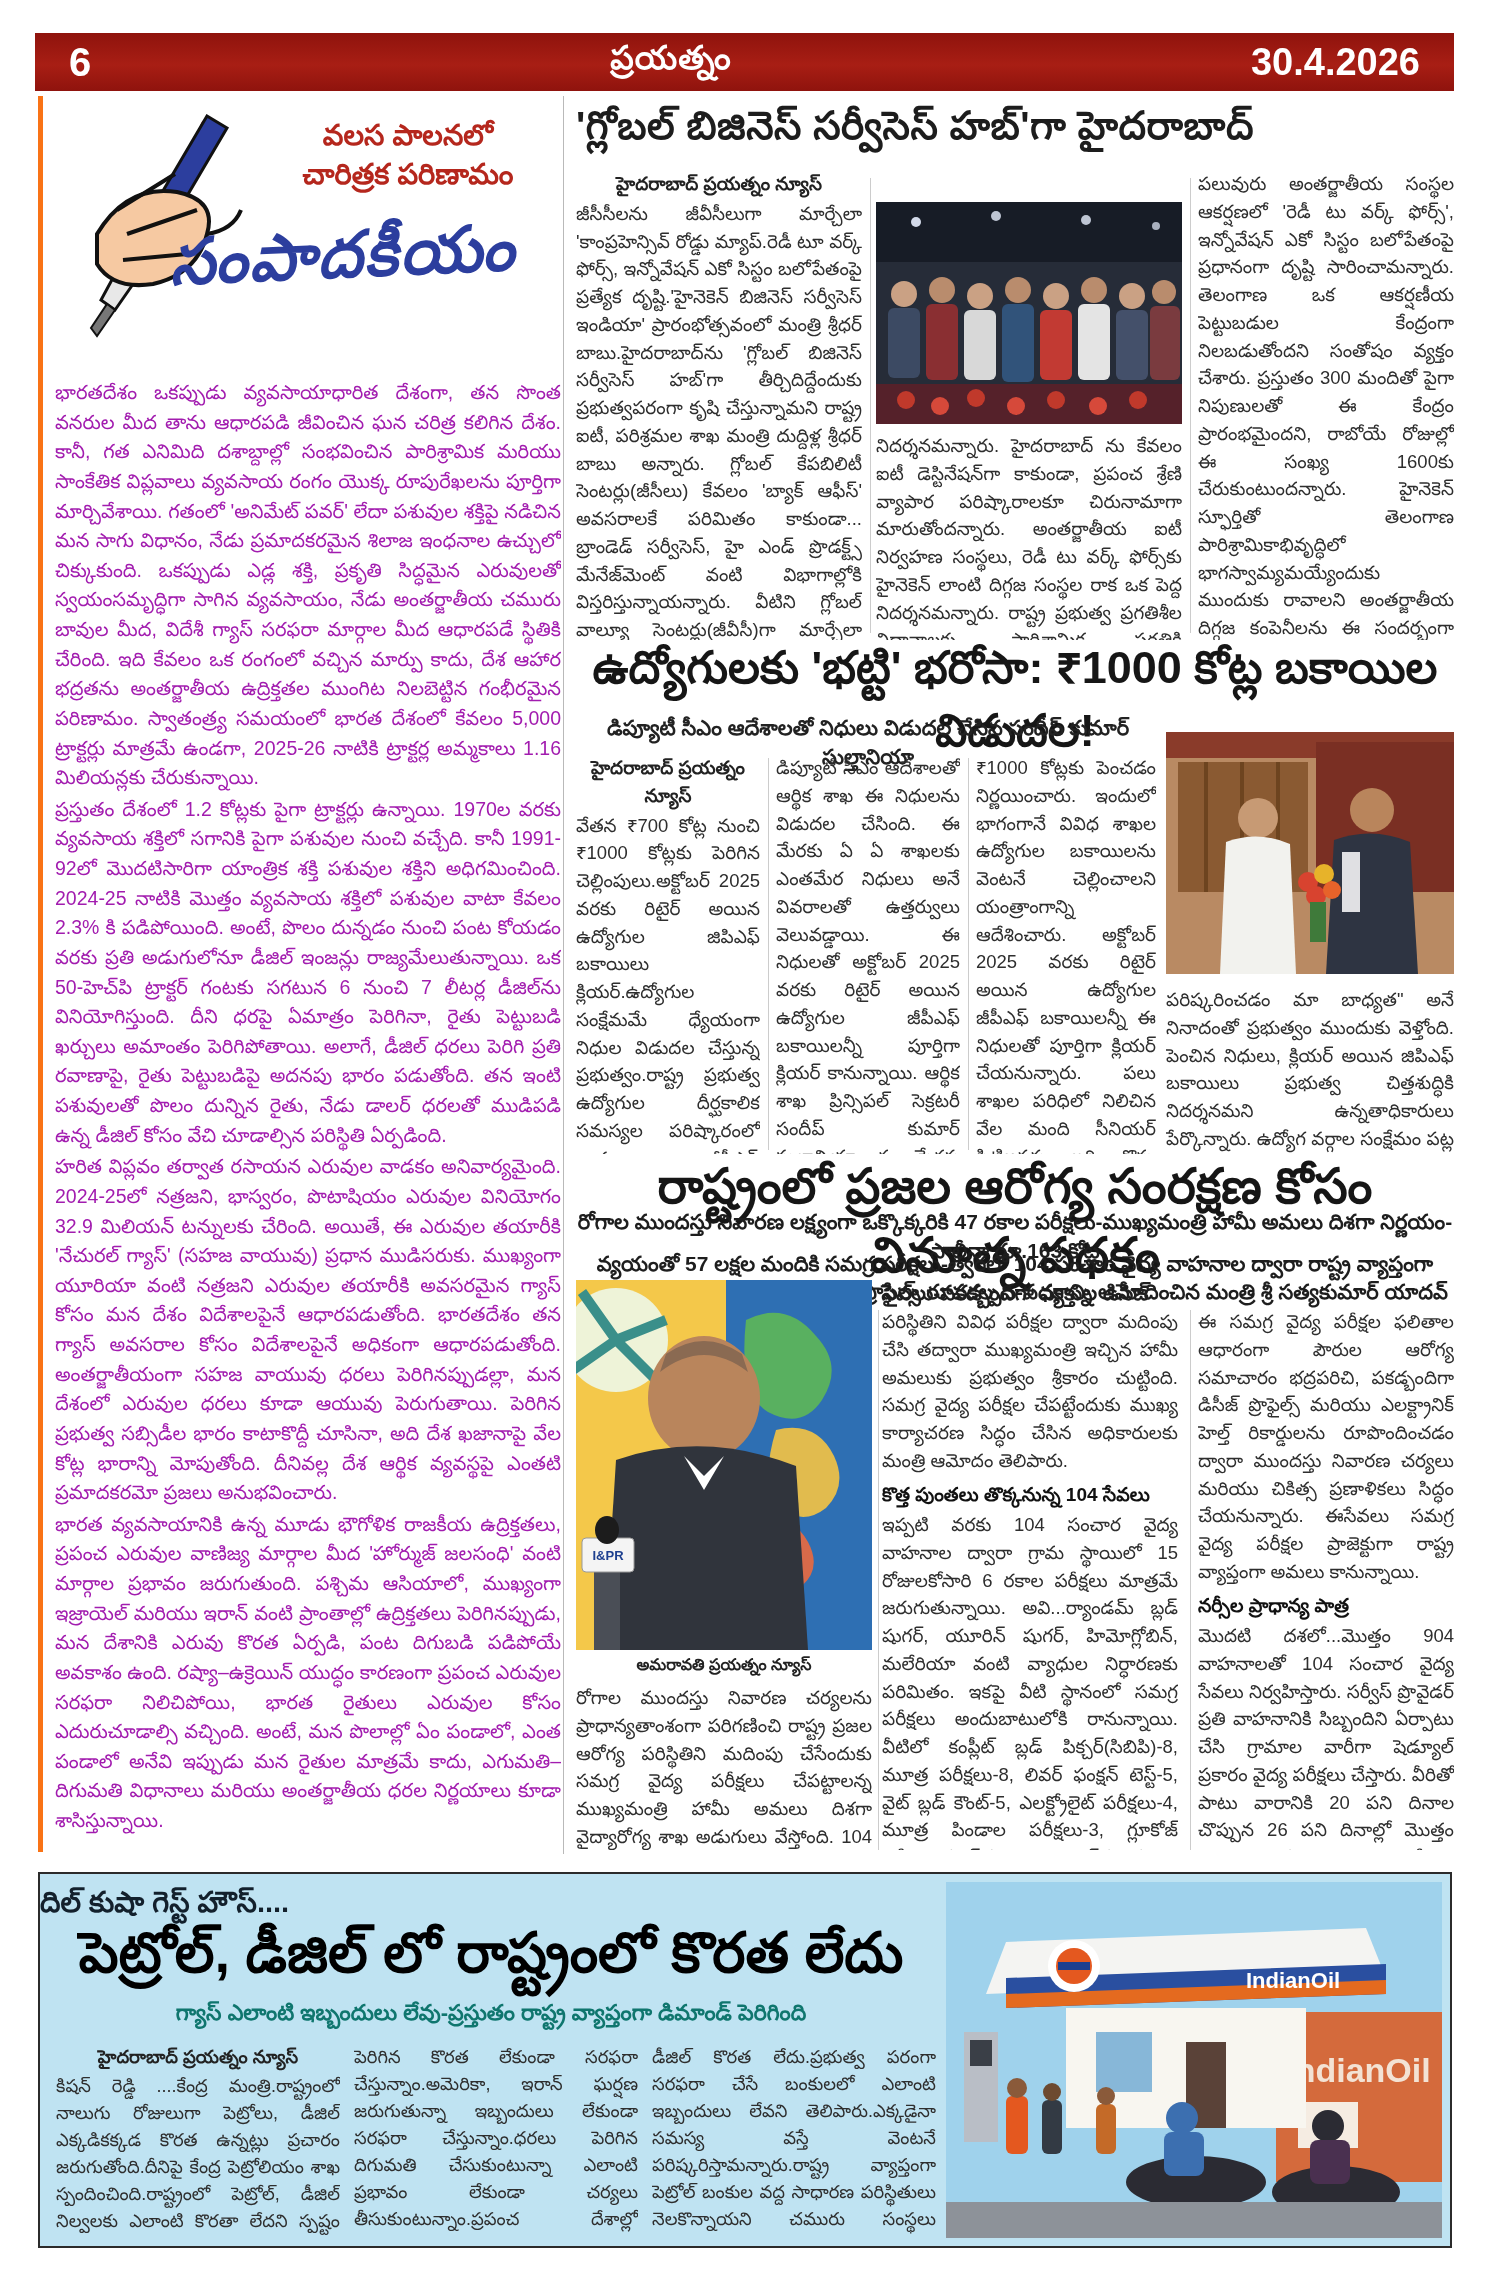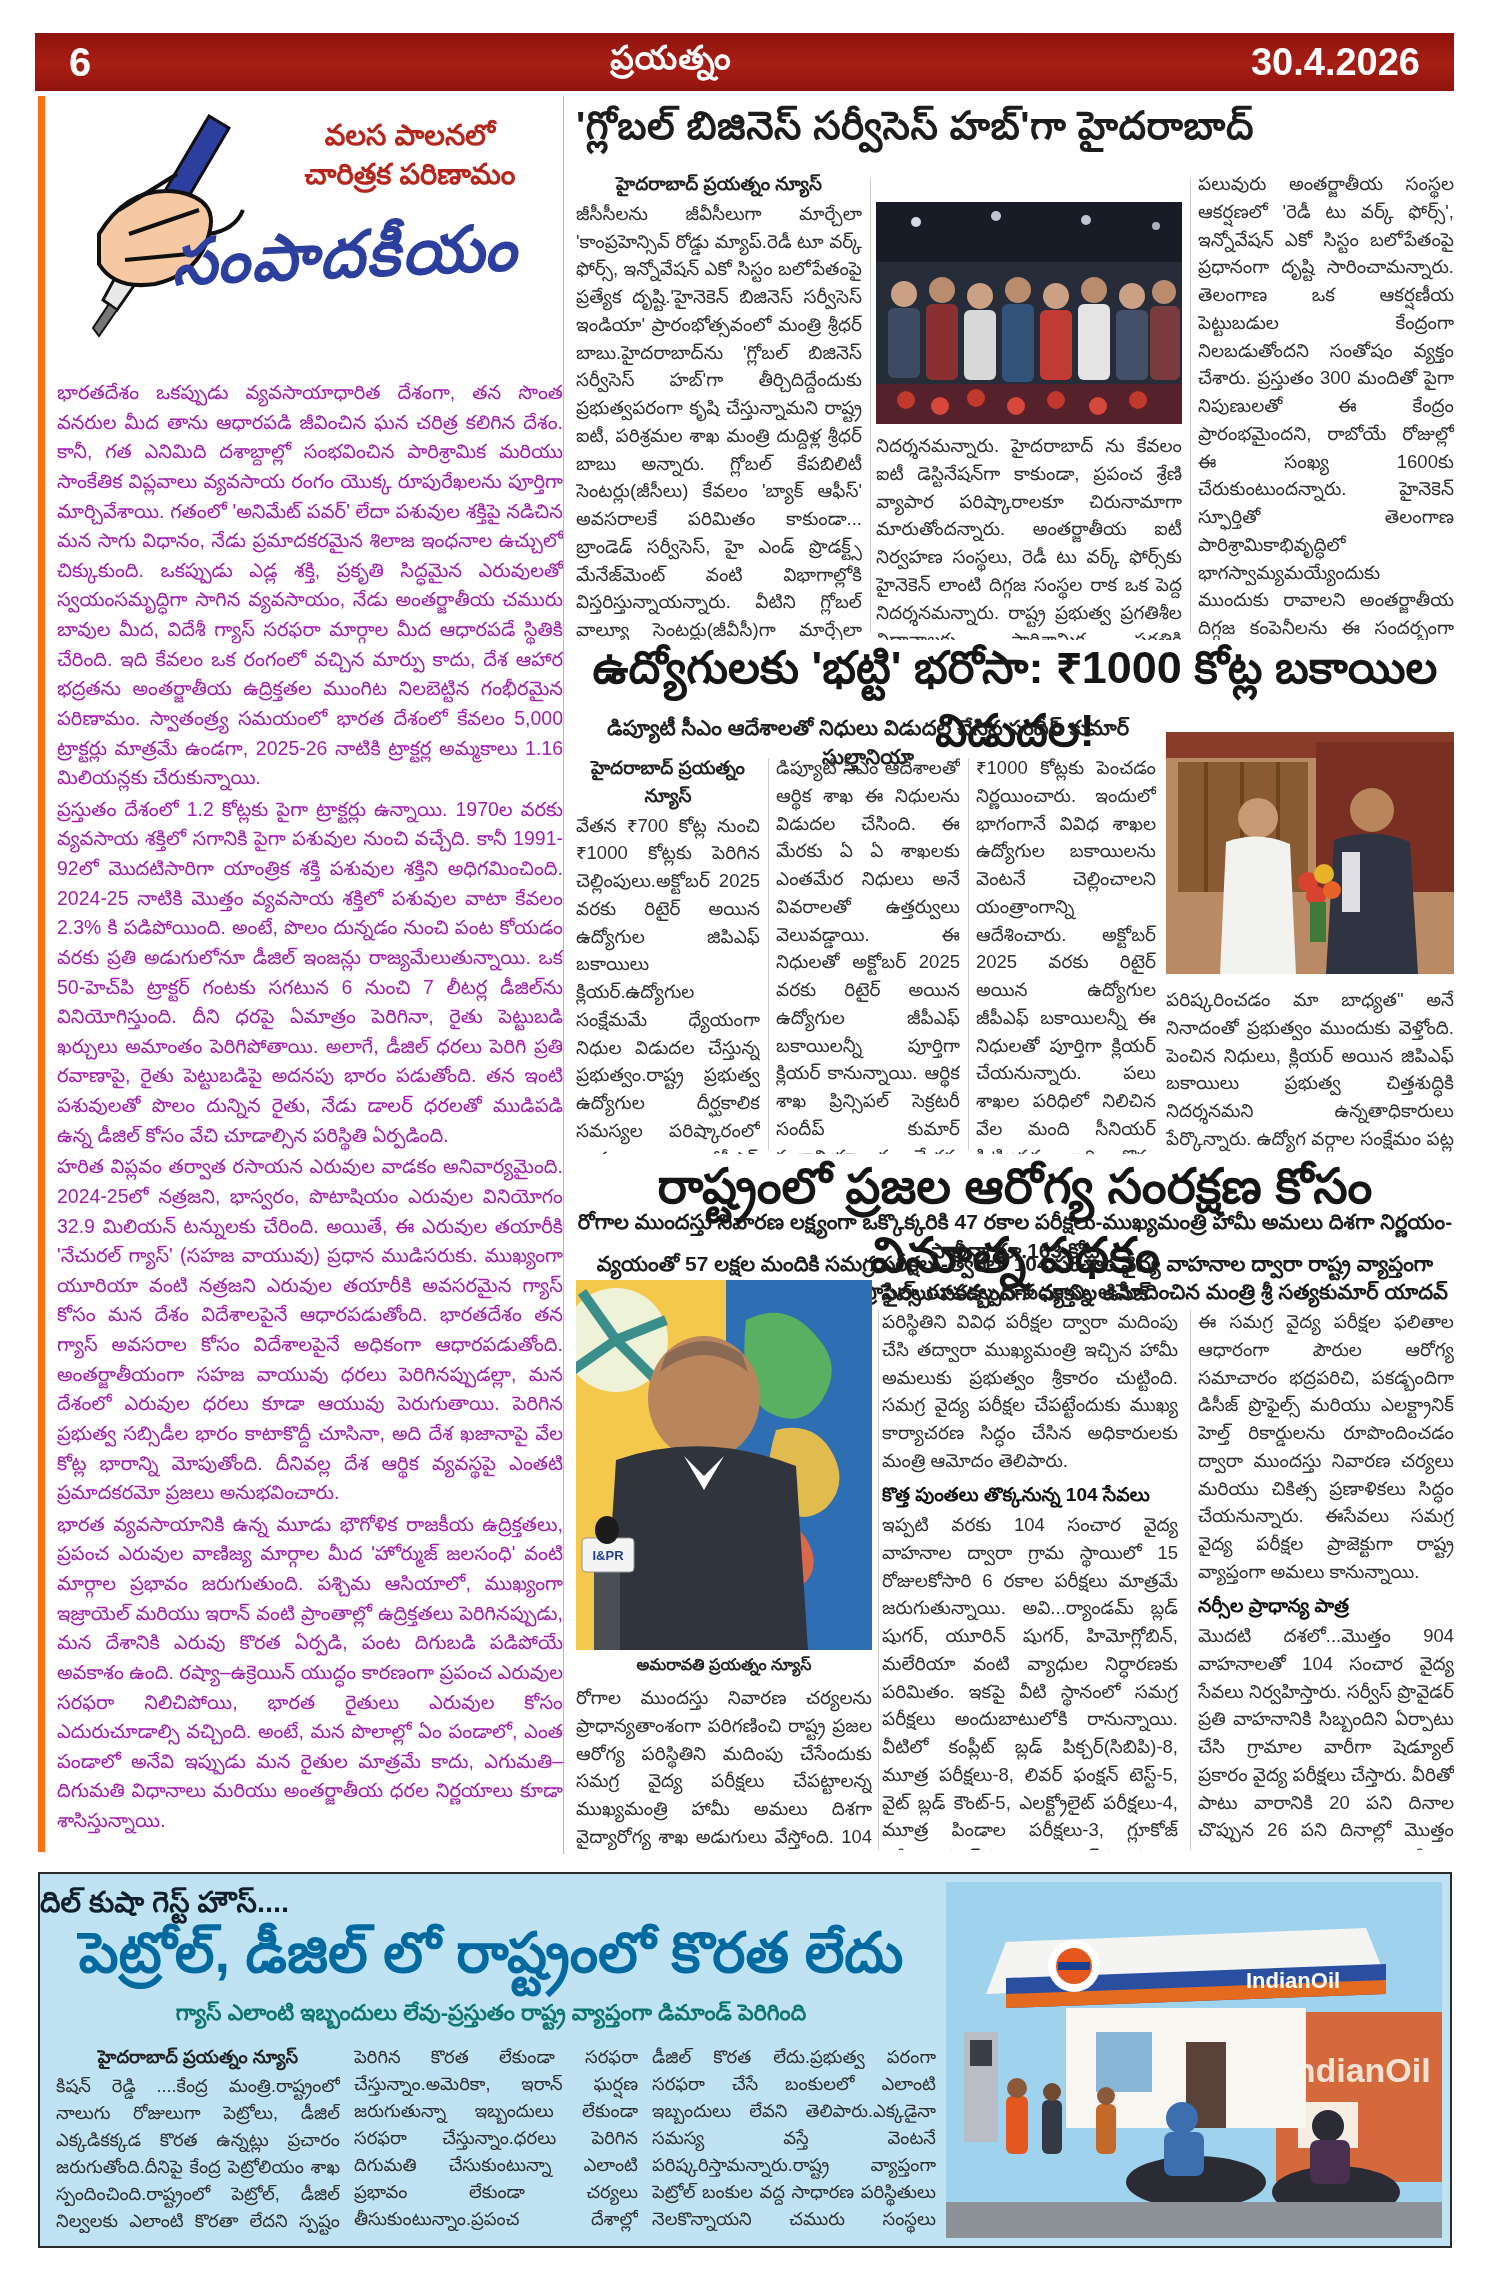"వలస పాలనలో" .edit { border-left: 7px solid #f97316 -> 5px solid #f97316 }
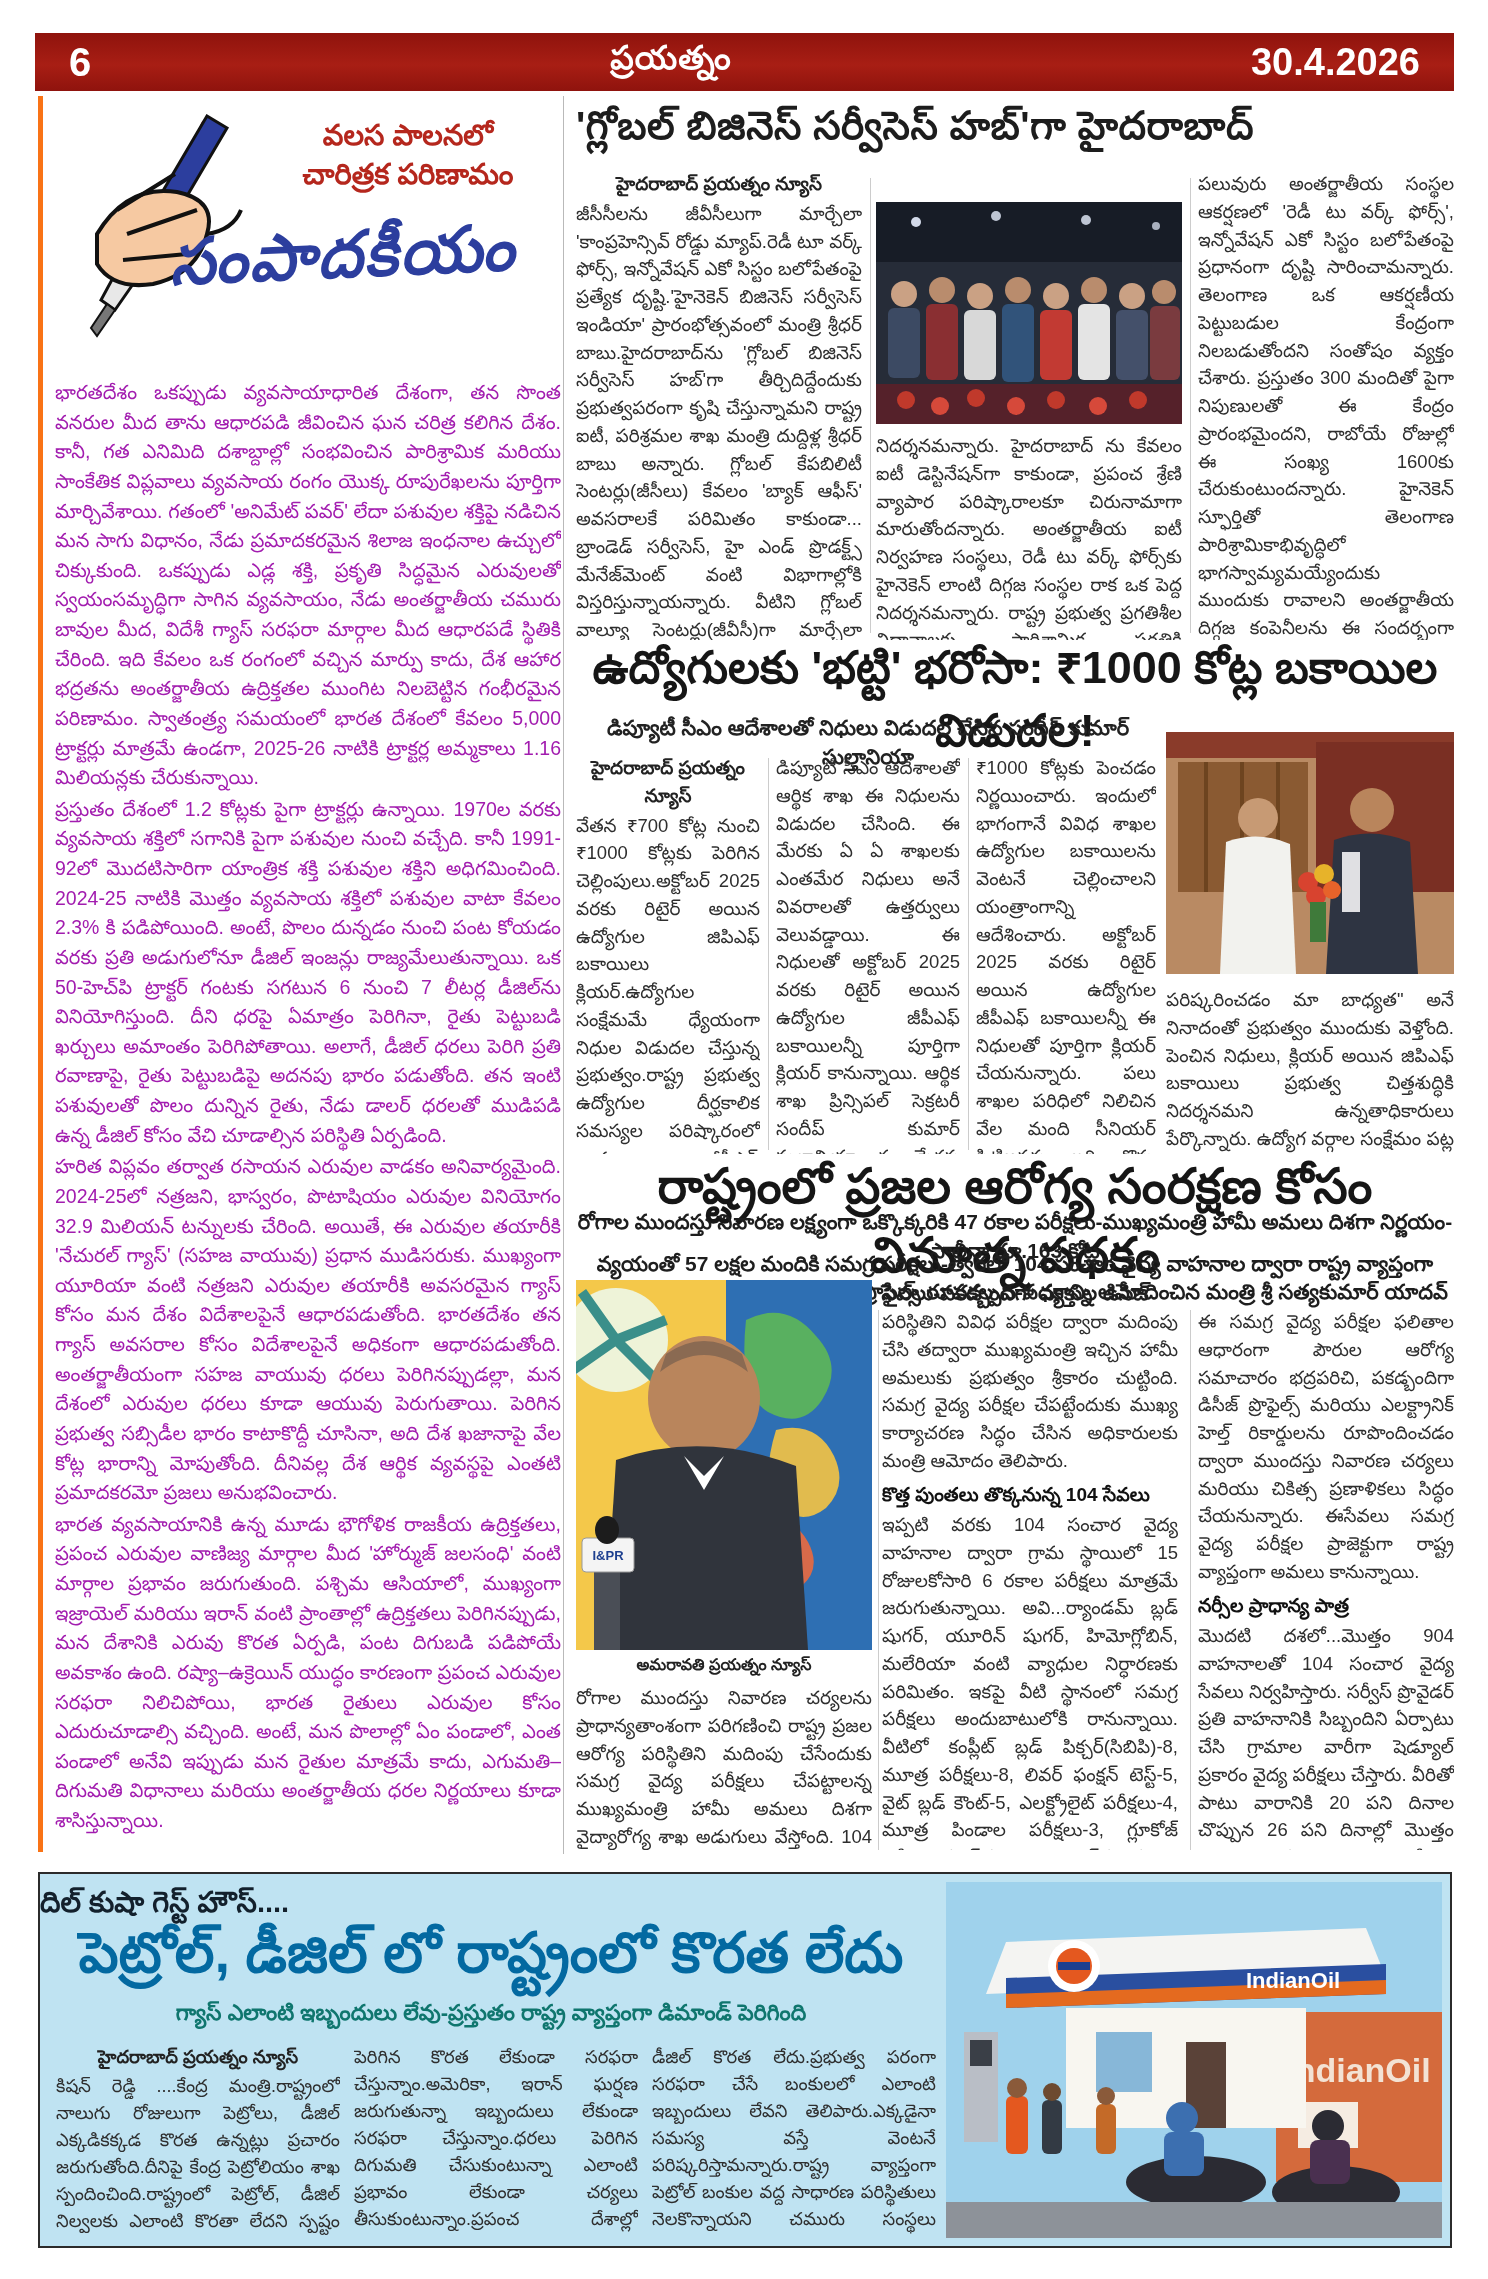"పెట్రోల్, డీజిల్ లో రాష్ట్రంలో కొరత" .bbox h1 { color: #0369a1 -> #000000 }
